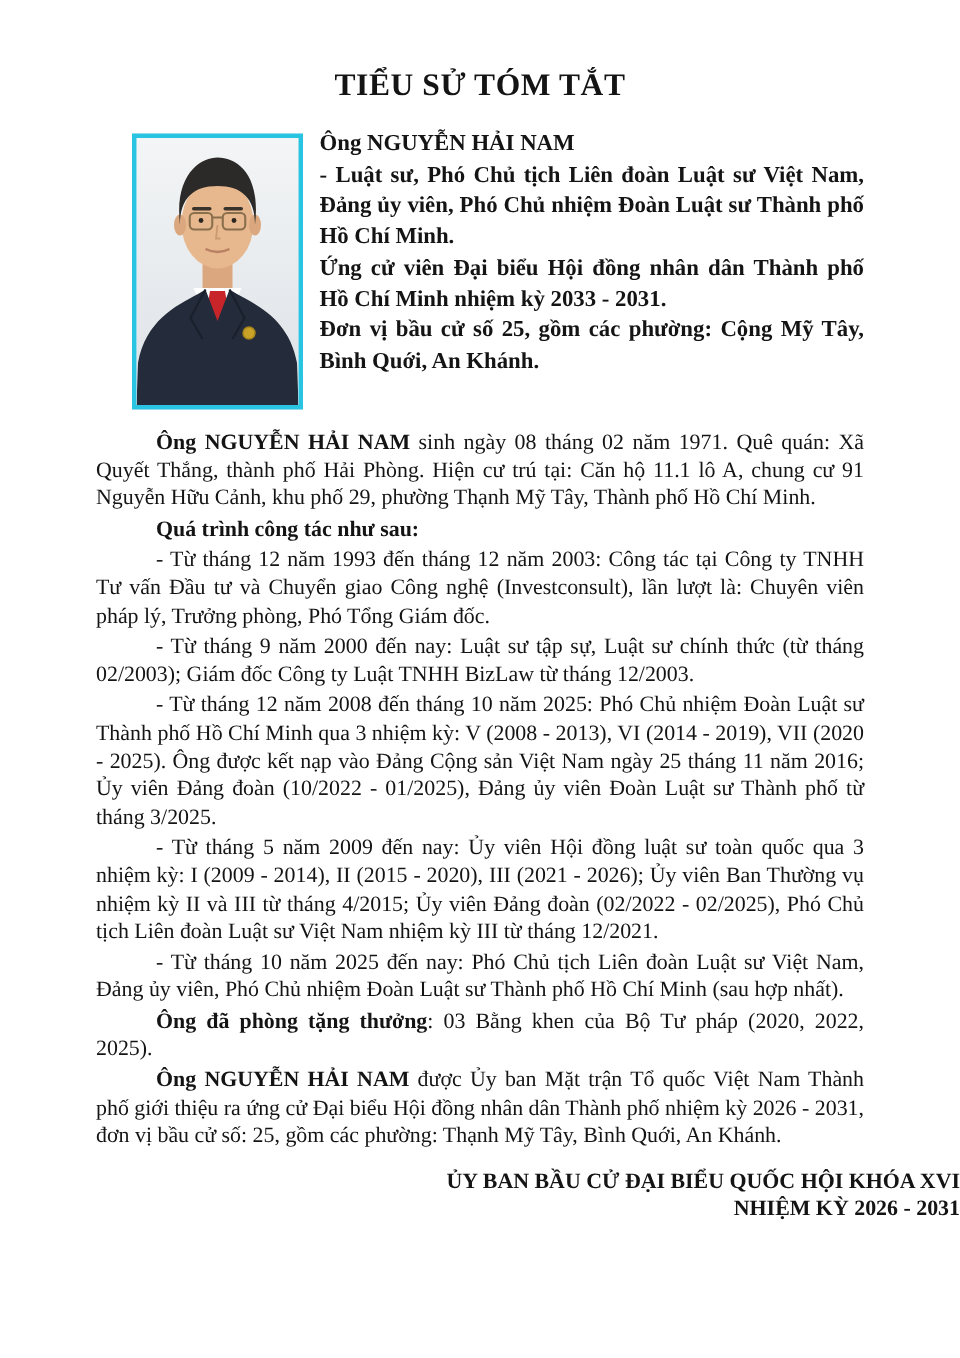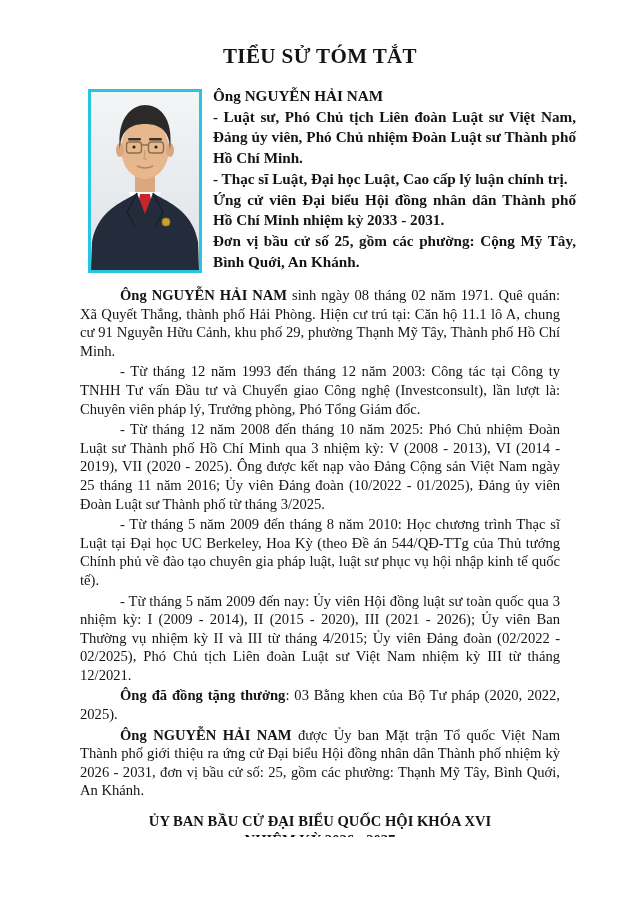"- Thạc sĩ Luật, Đại" div { html: <div>- Thạc sĩ Luật, Đại học Luật, Cao cấp lý luận chính trị.</div> -> none }
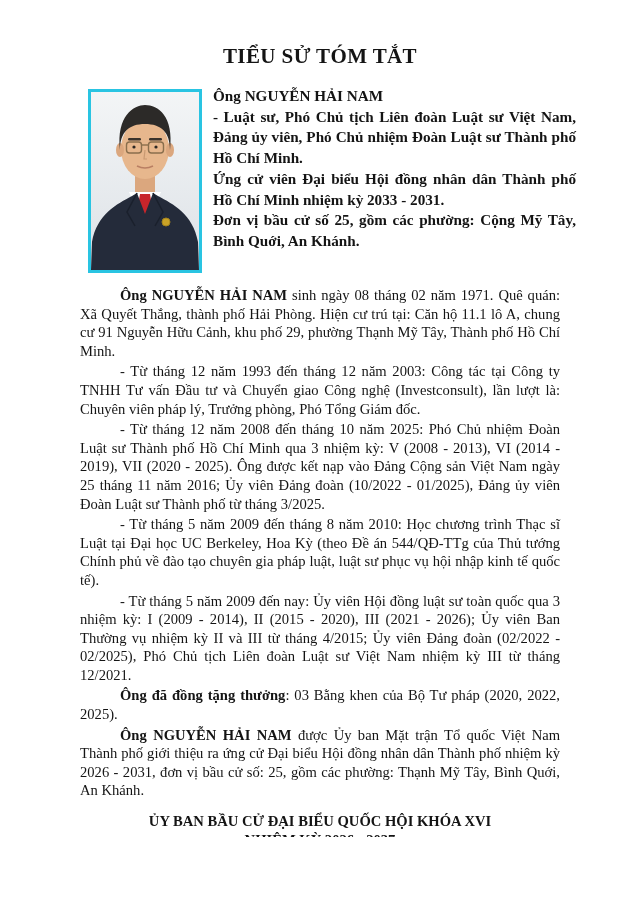"Ông NGUYỄN HẢI NAM sinh" .body-text p { margin: 0 16px 2px -> 0 0 2px }
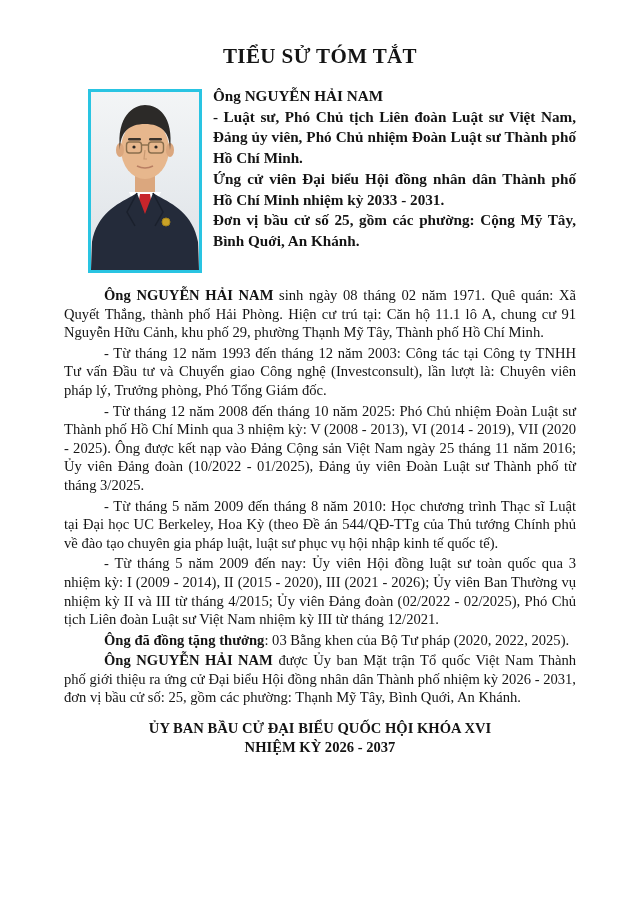"Quá trình công tác như" p { html: none -> <p><b>Quá trình công tác như sau:</b><span></span></p> }
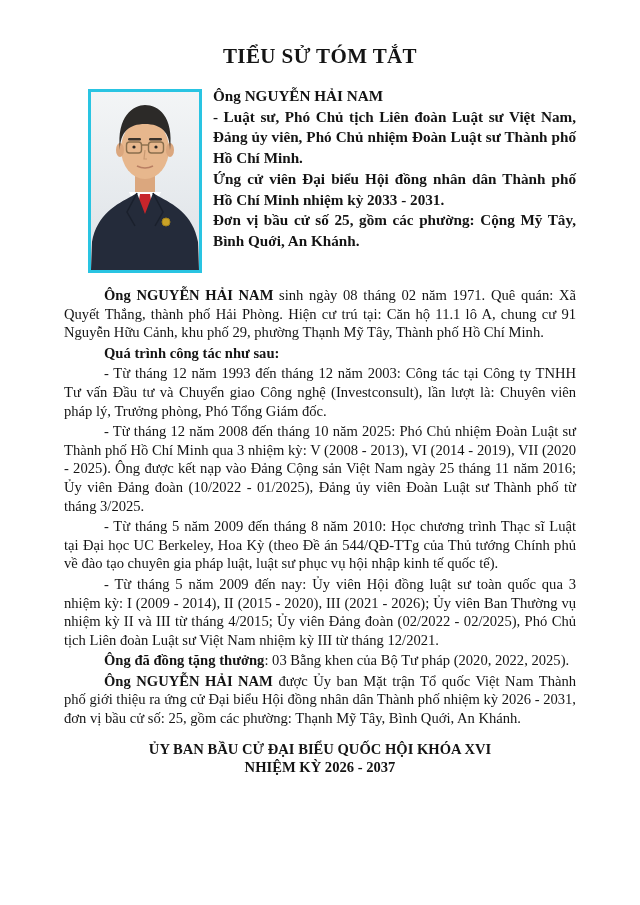"- Từ tháng 9 năm" p { html: none -> <p><b></b><span>- Từ tháng 9 năm 2000 đến nay: Luật sư tập sự, Luật sư chính thức (từ tháng 02/2003); Giám đốc Công ty Luật TNHH BizLaw từ tháng 12/2003.</span></p> }
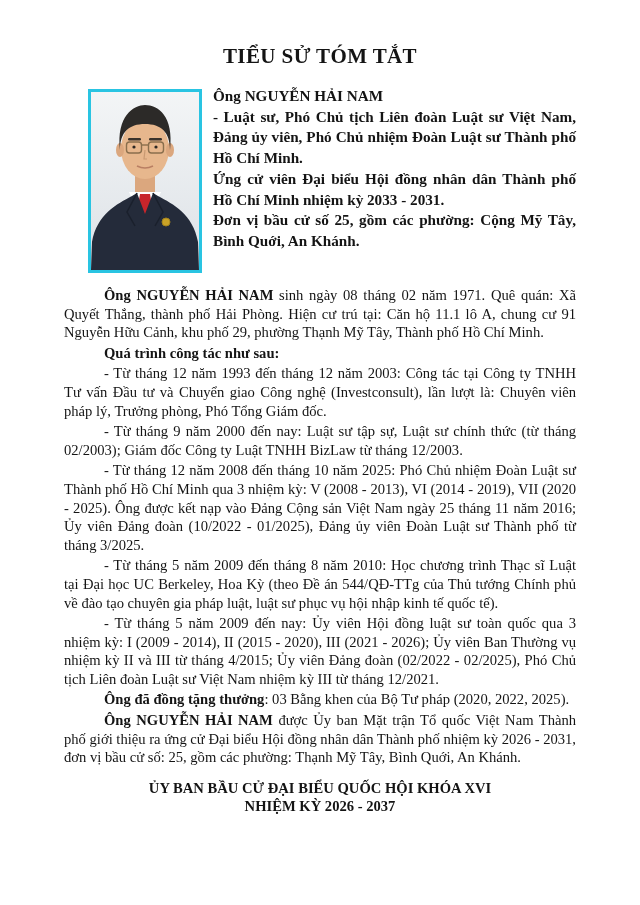"- Từ tháng 5 năm 2009 đến tháng" p { html: <p><b></b><span>- Từ tháng 5 năm 2009 đến tháng 8 năm 2010: Học chương trình Thạc sĩ Luật tại Đại học UC Berkeley, Hoa Kỳ (theo Đề án 544/QĐ-TTg của Thủ tướng Chính phủ về đào tạo chuyên gia pháp luật, luật sư phục vụ hội nhập kinh tế quốc tế).</span></p> -> none }
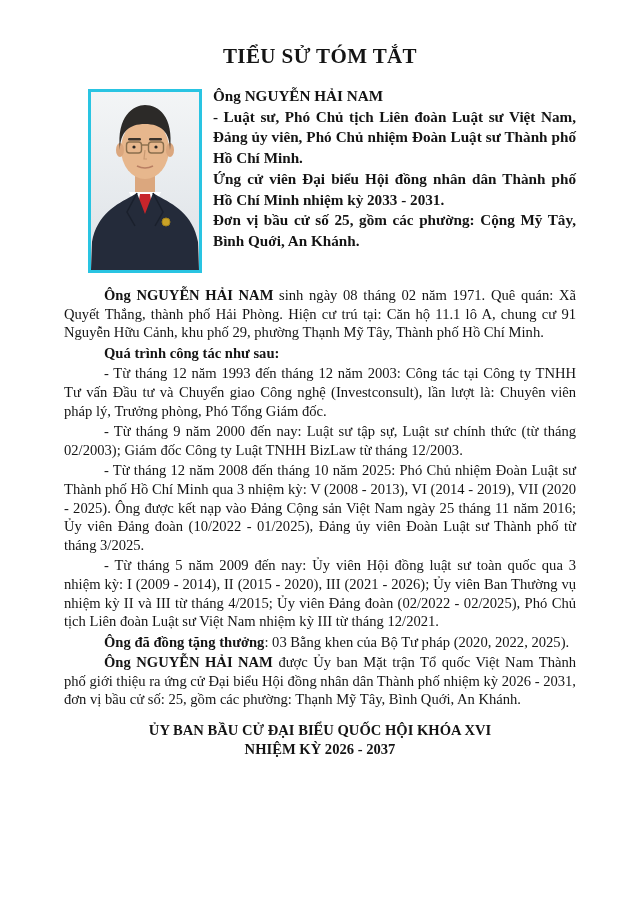"- Từ tháng 10 năm" p { html: none -> <p><b></b><span>- Từ tháng 10 năm 2025 đến nay: Phó Chủ tịch Liên đoàn Luật sư Việt Nam, Đảng ủy viên, Phó Chủ nhiệm Đoàn Luật sư Thành phố Hồ Chí Minh (sau hợp nhất).</span></p> }
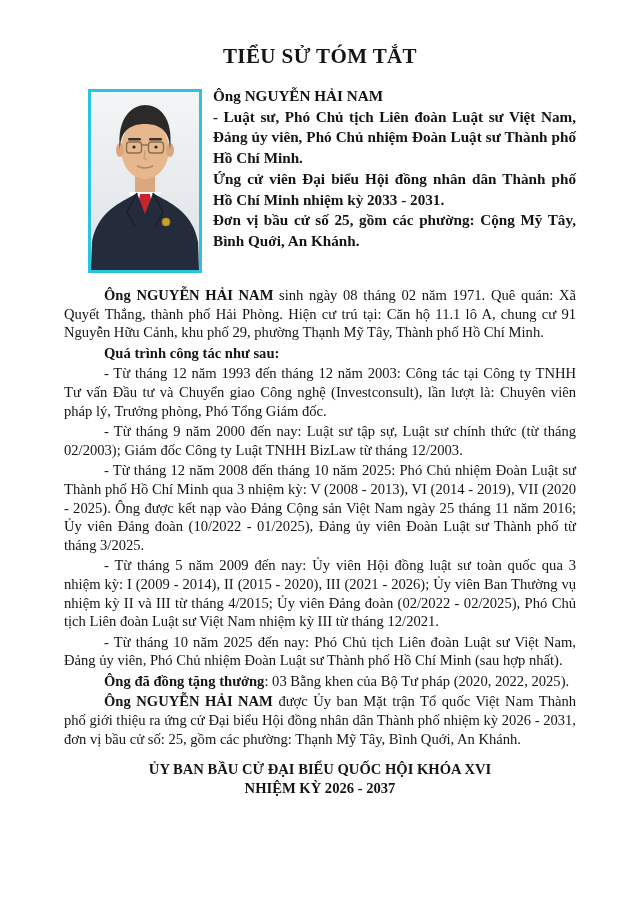"Ông đã đồng tặng thưởng" b { text: đồng -> phòng }
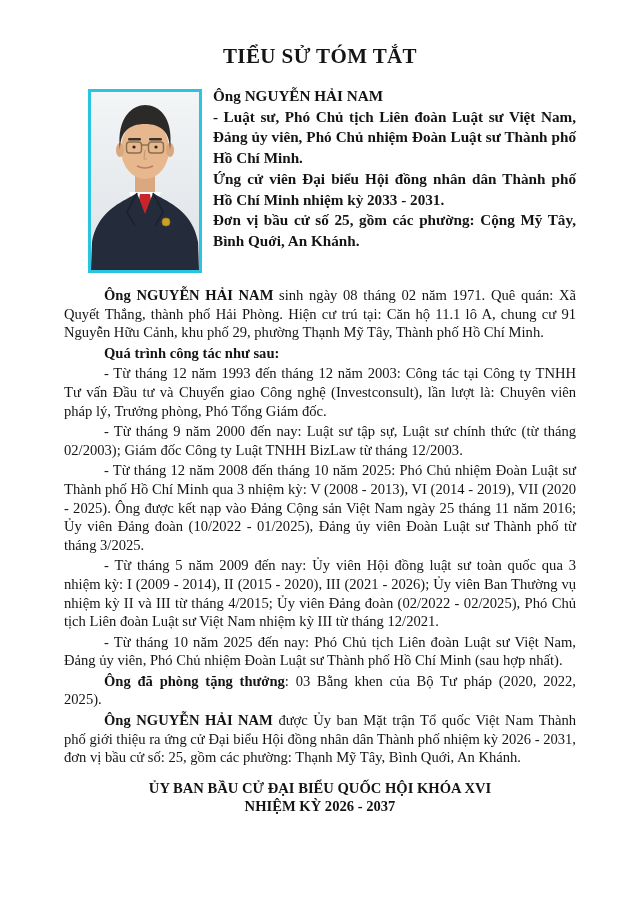"ỦY BAN BẦU CỬ ĐẠI" .doc-footer { text-align: center -> right }
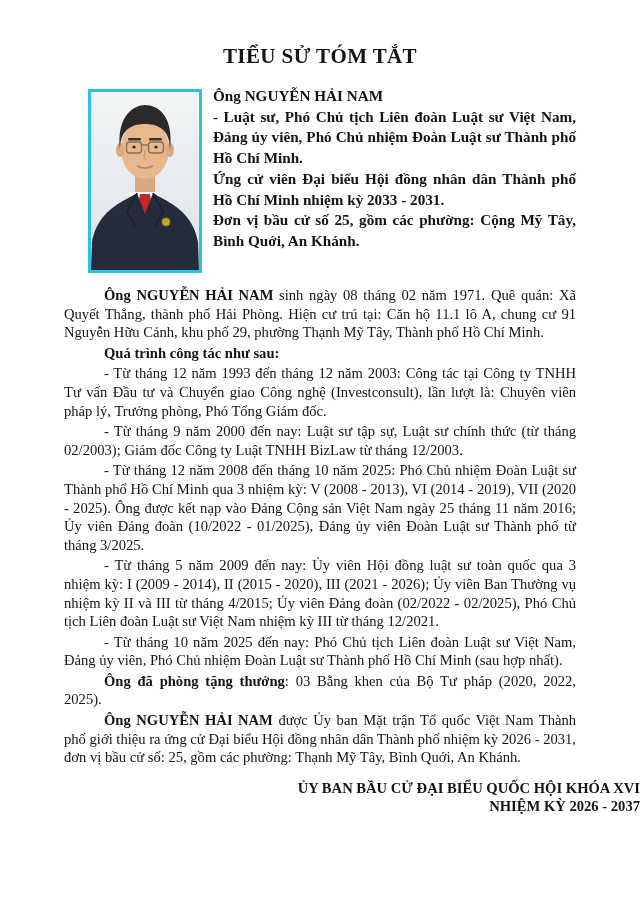"NHIỆM KỲ 2026 - 2037" div { text: 2037 -> 2031 }
